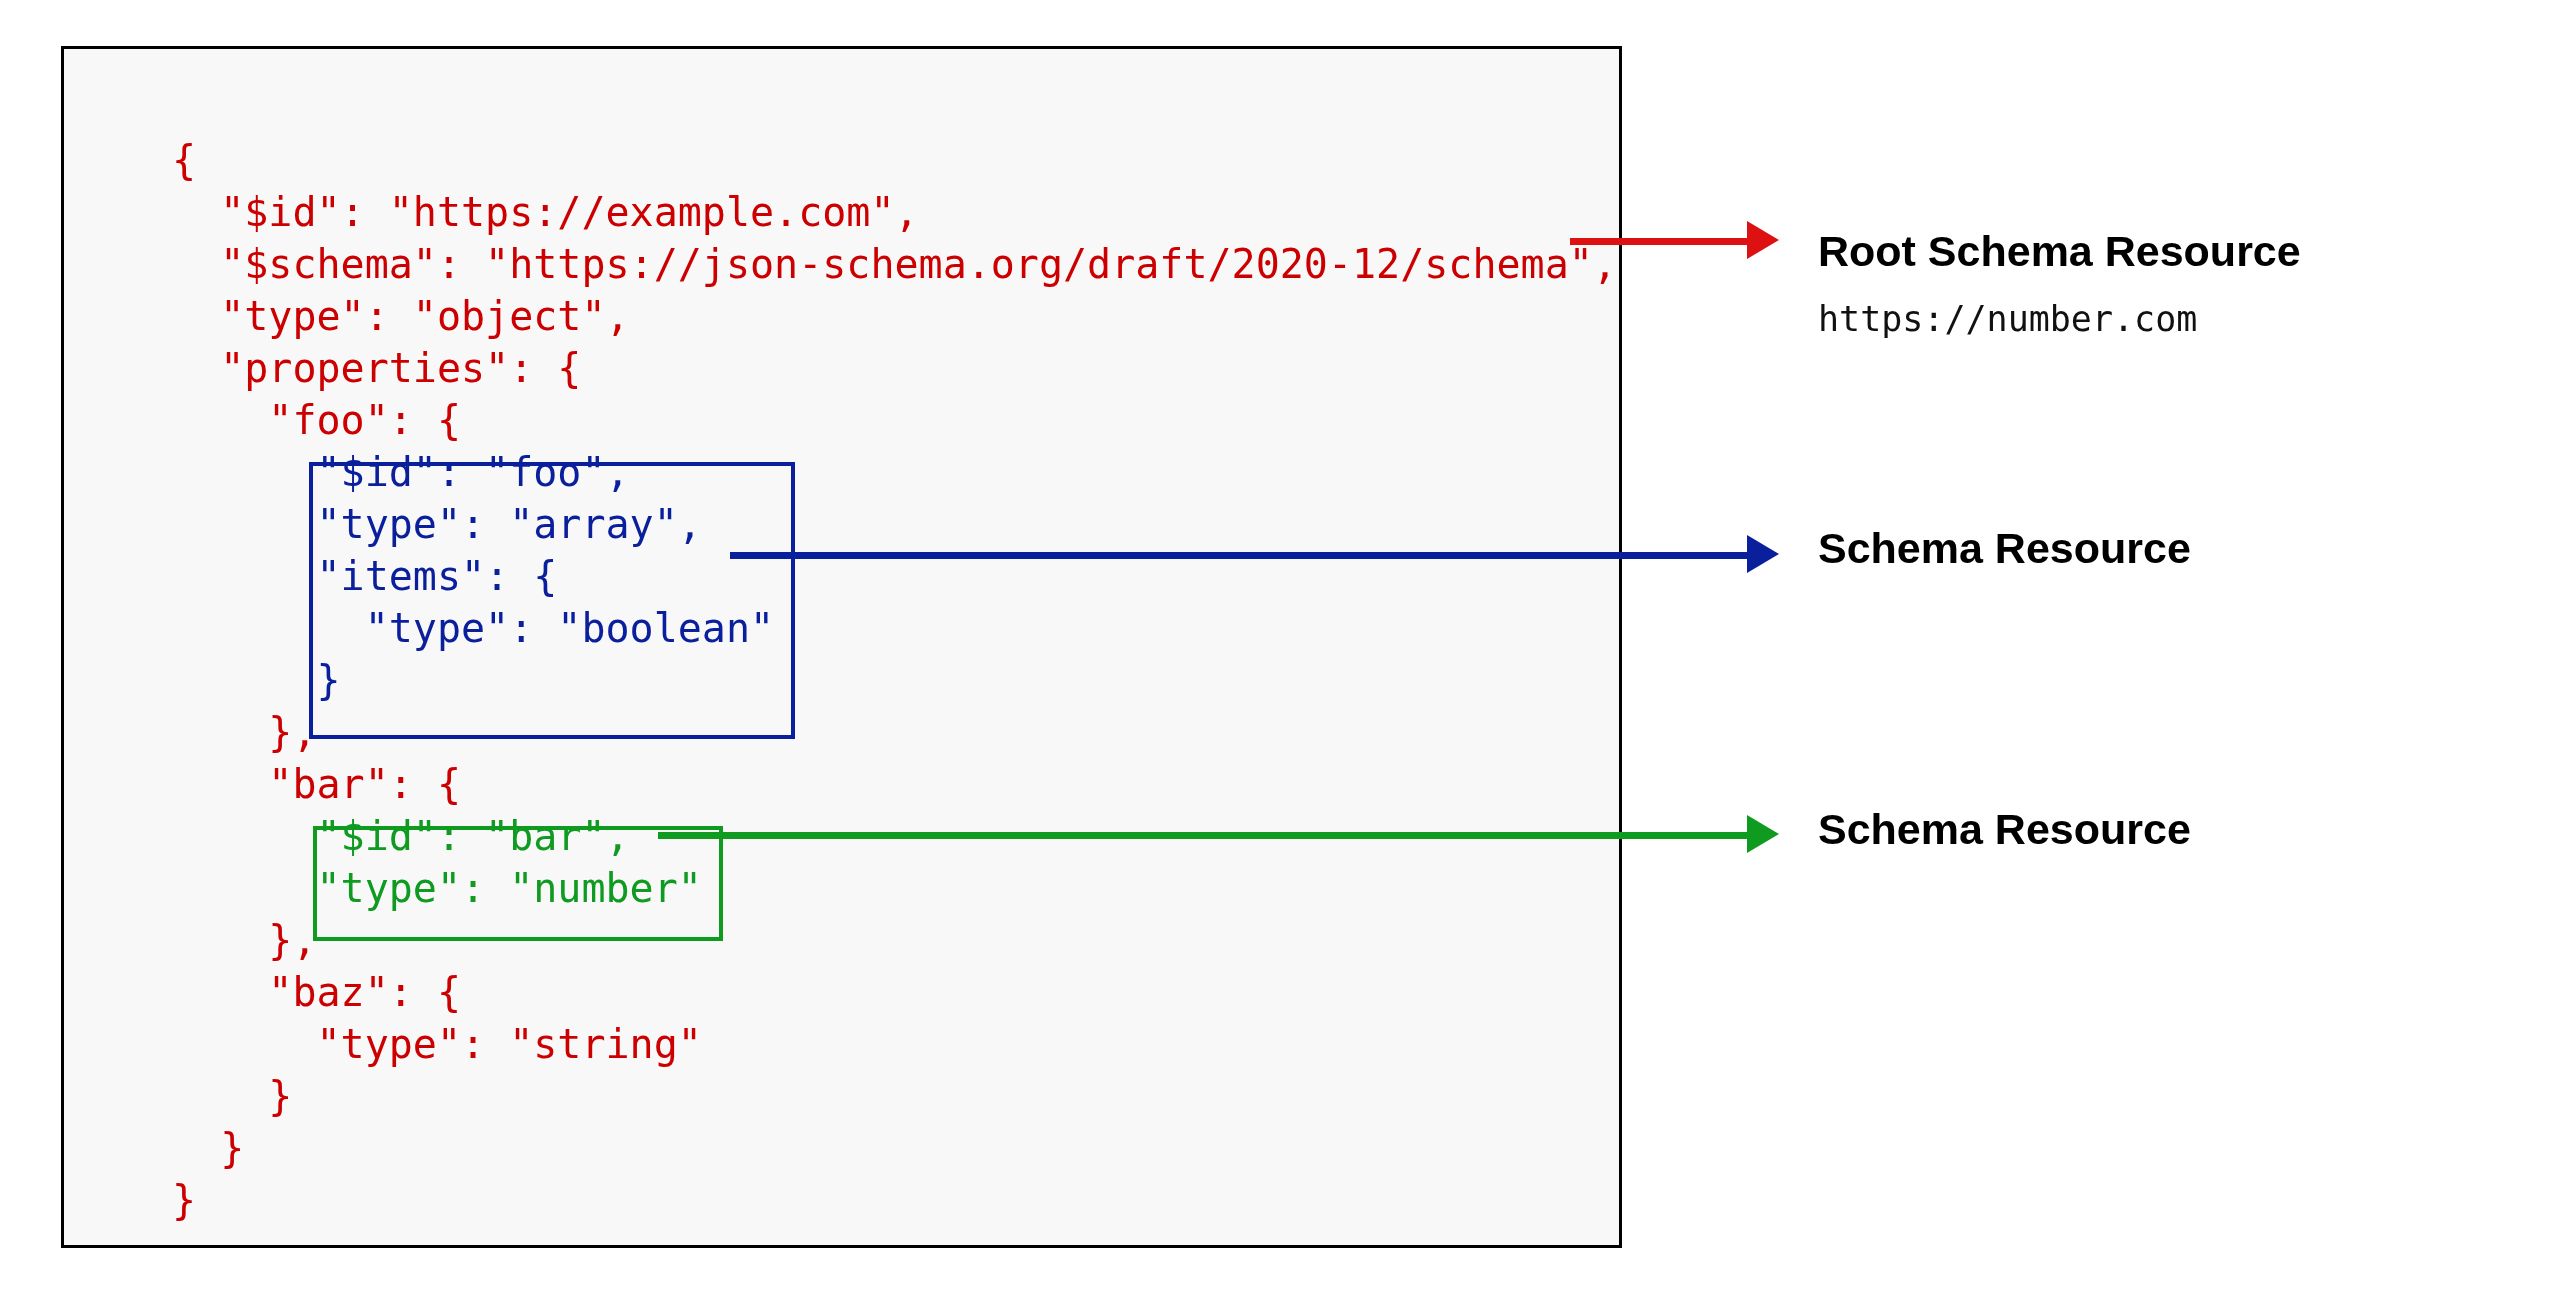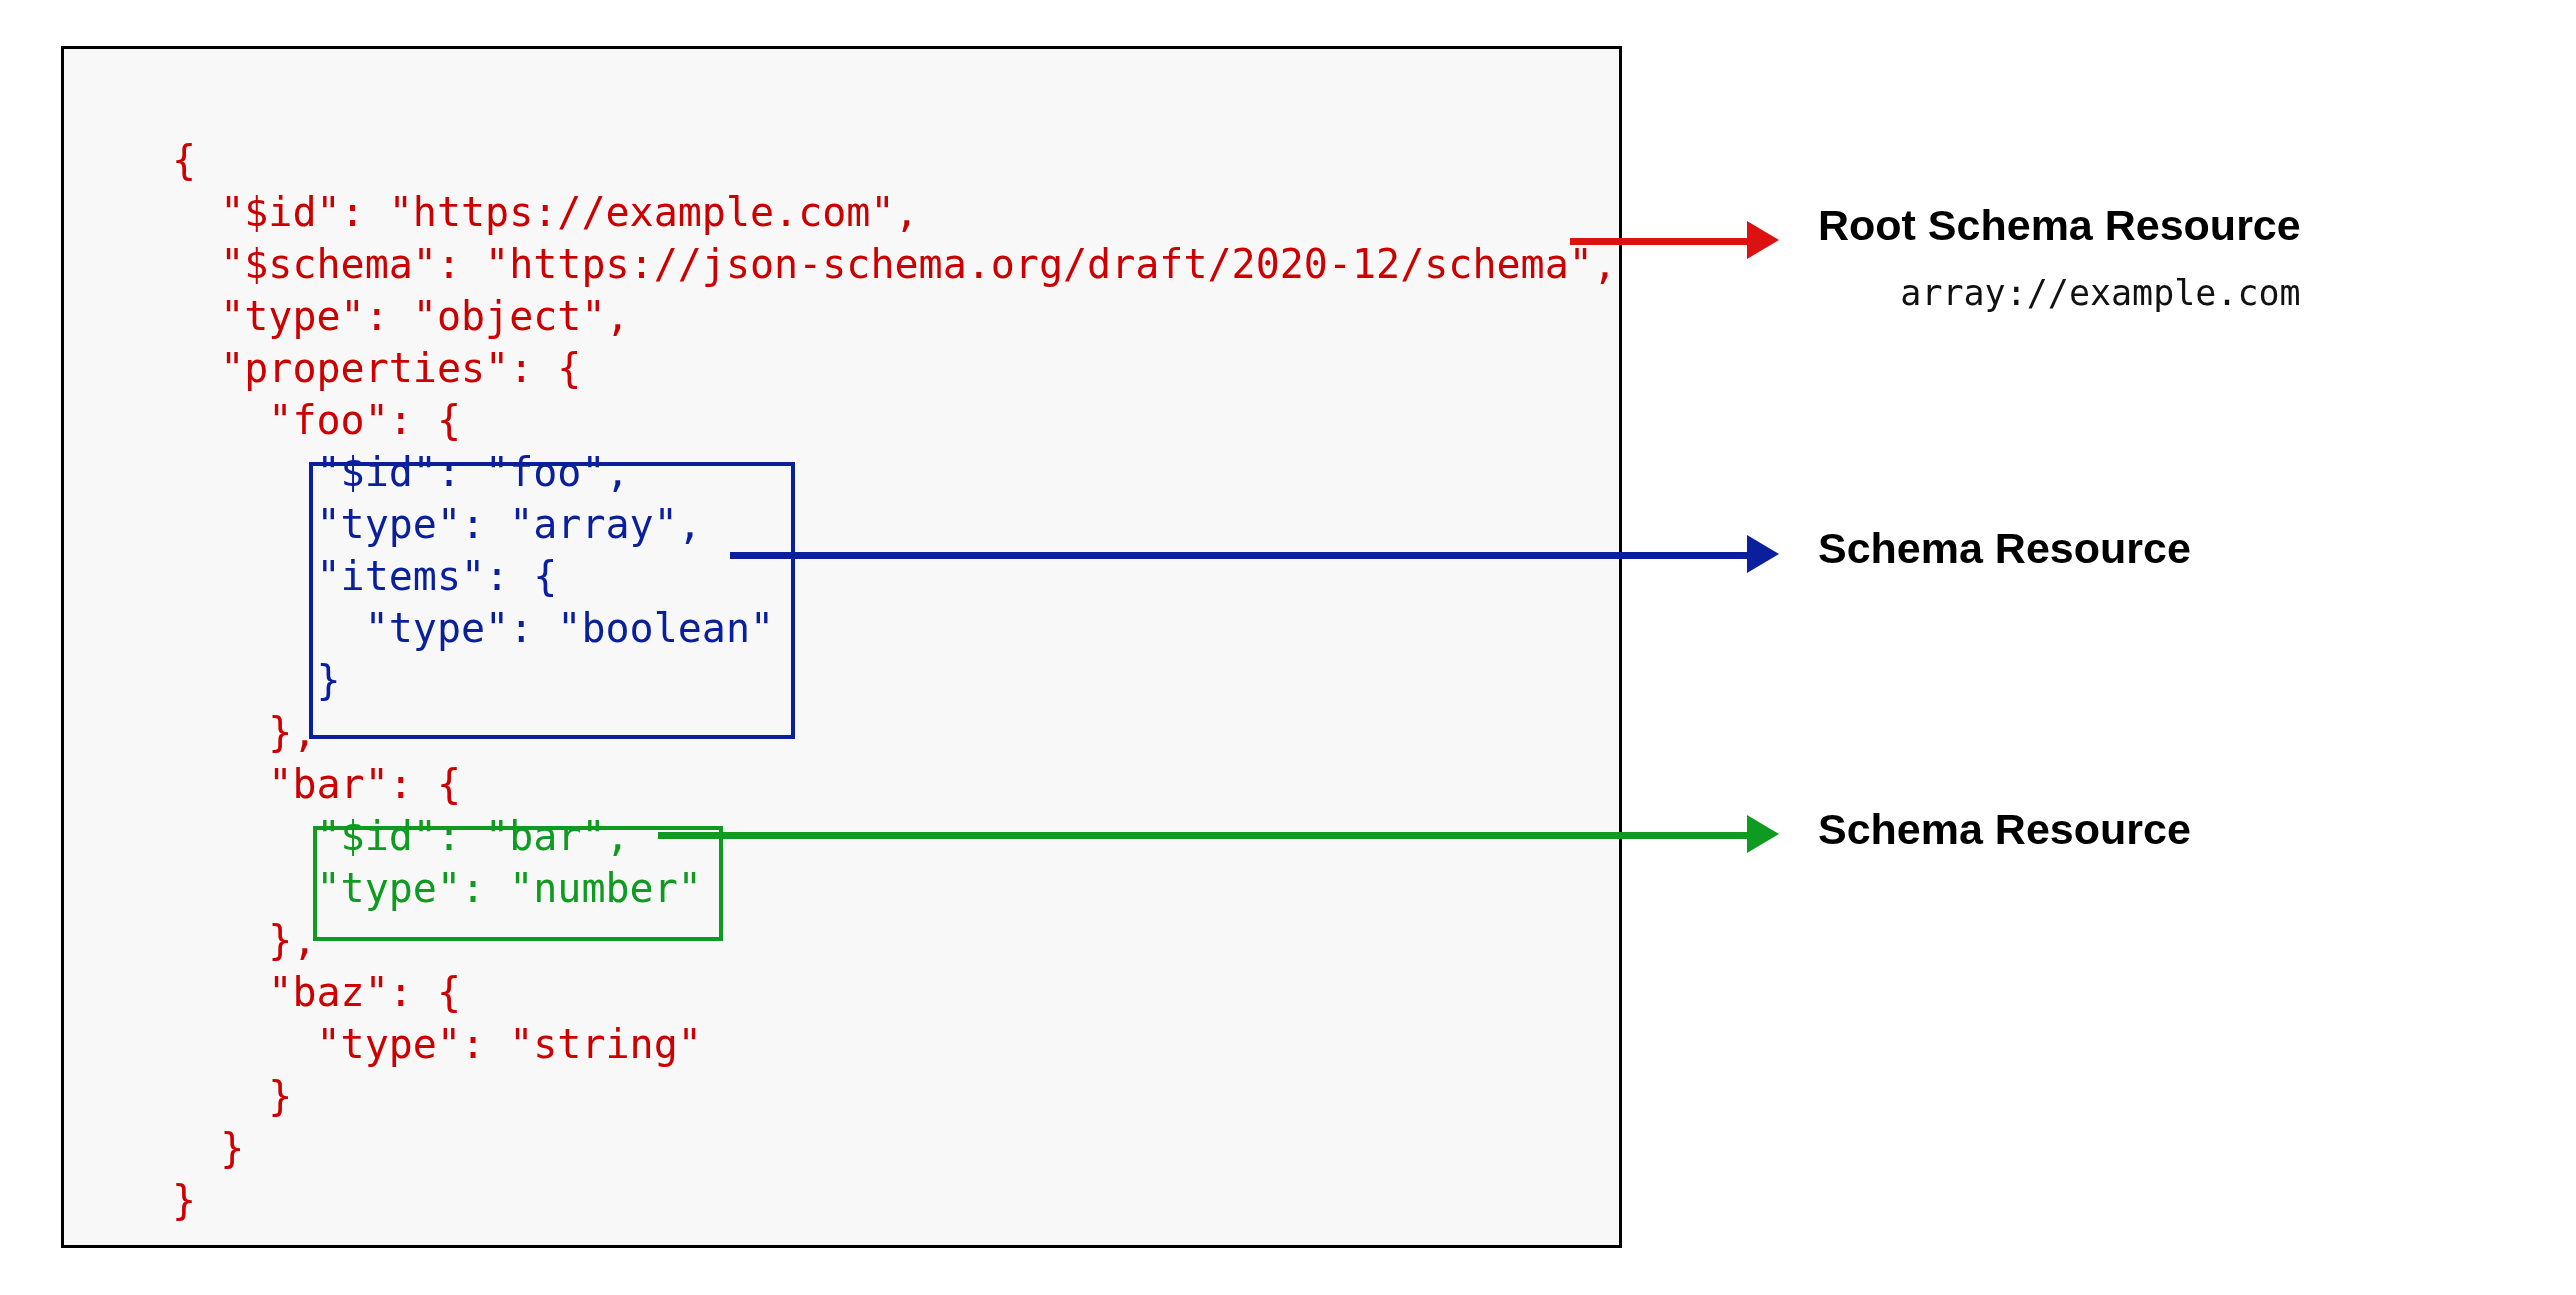"Root Schema Resource" #label-root { text-align: right -> none; top: 202px -> 228px }
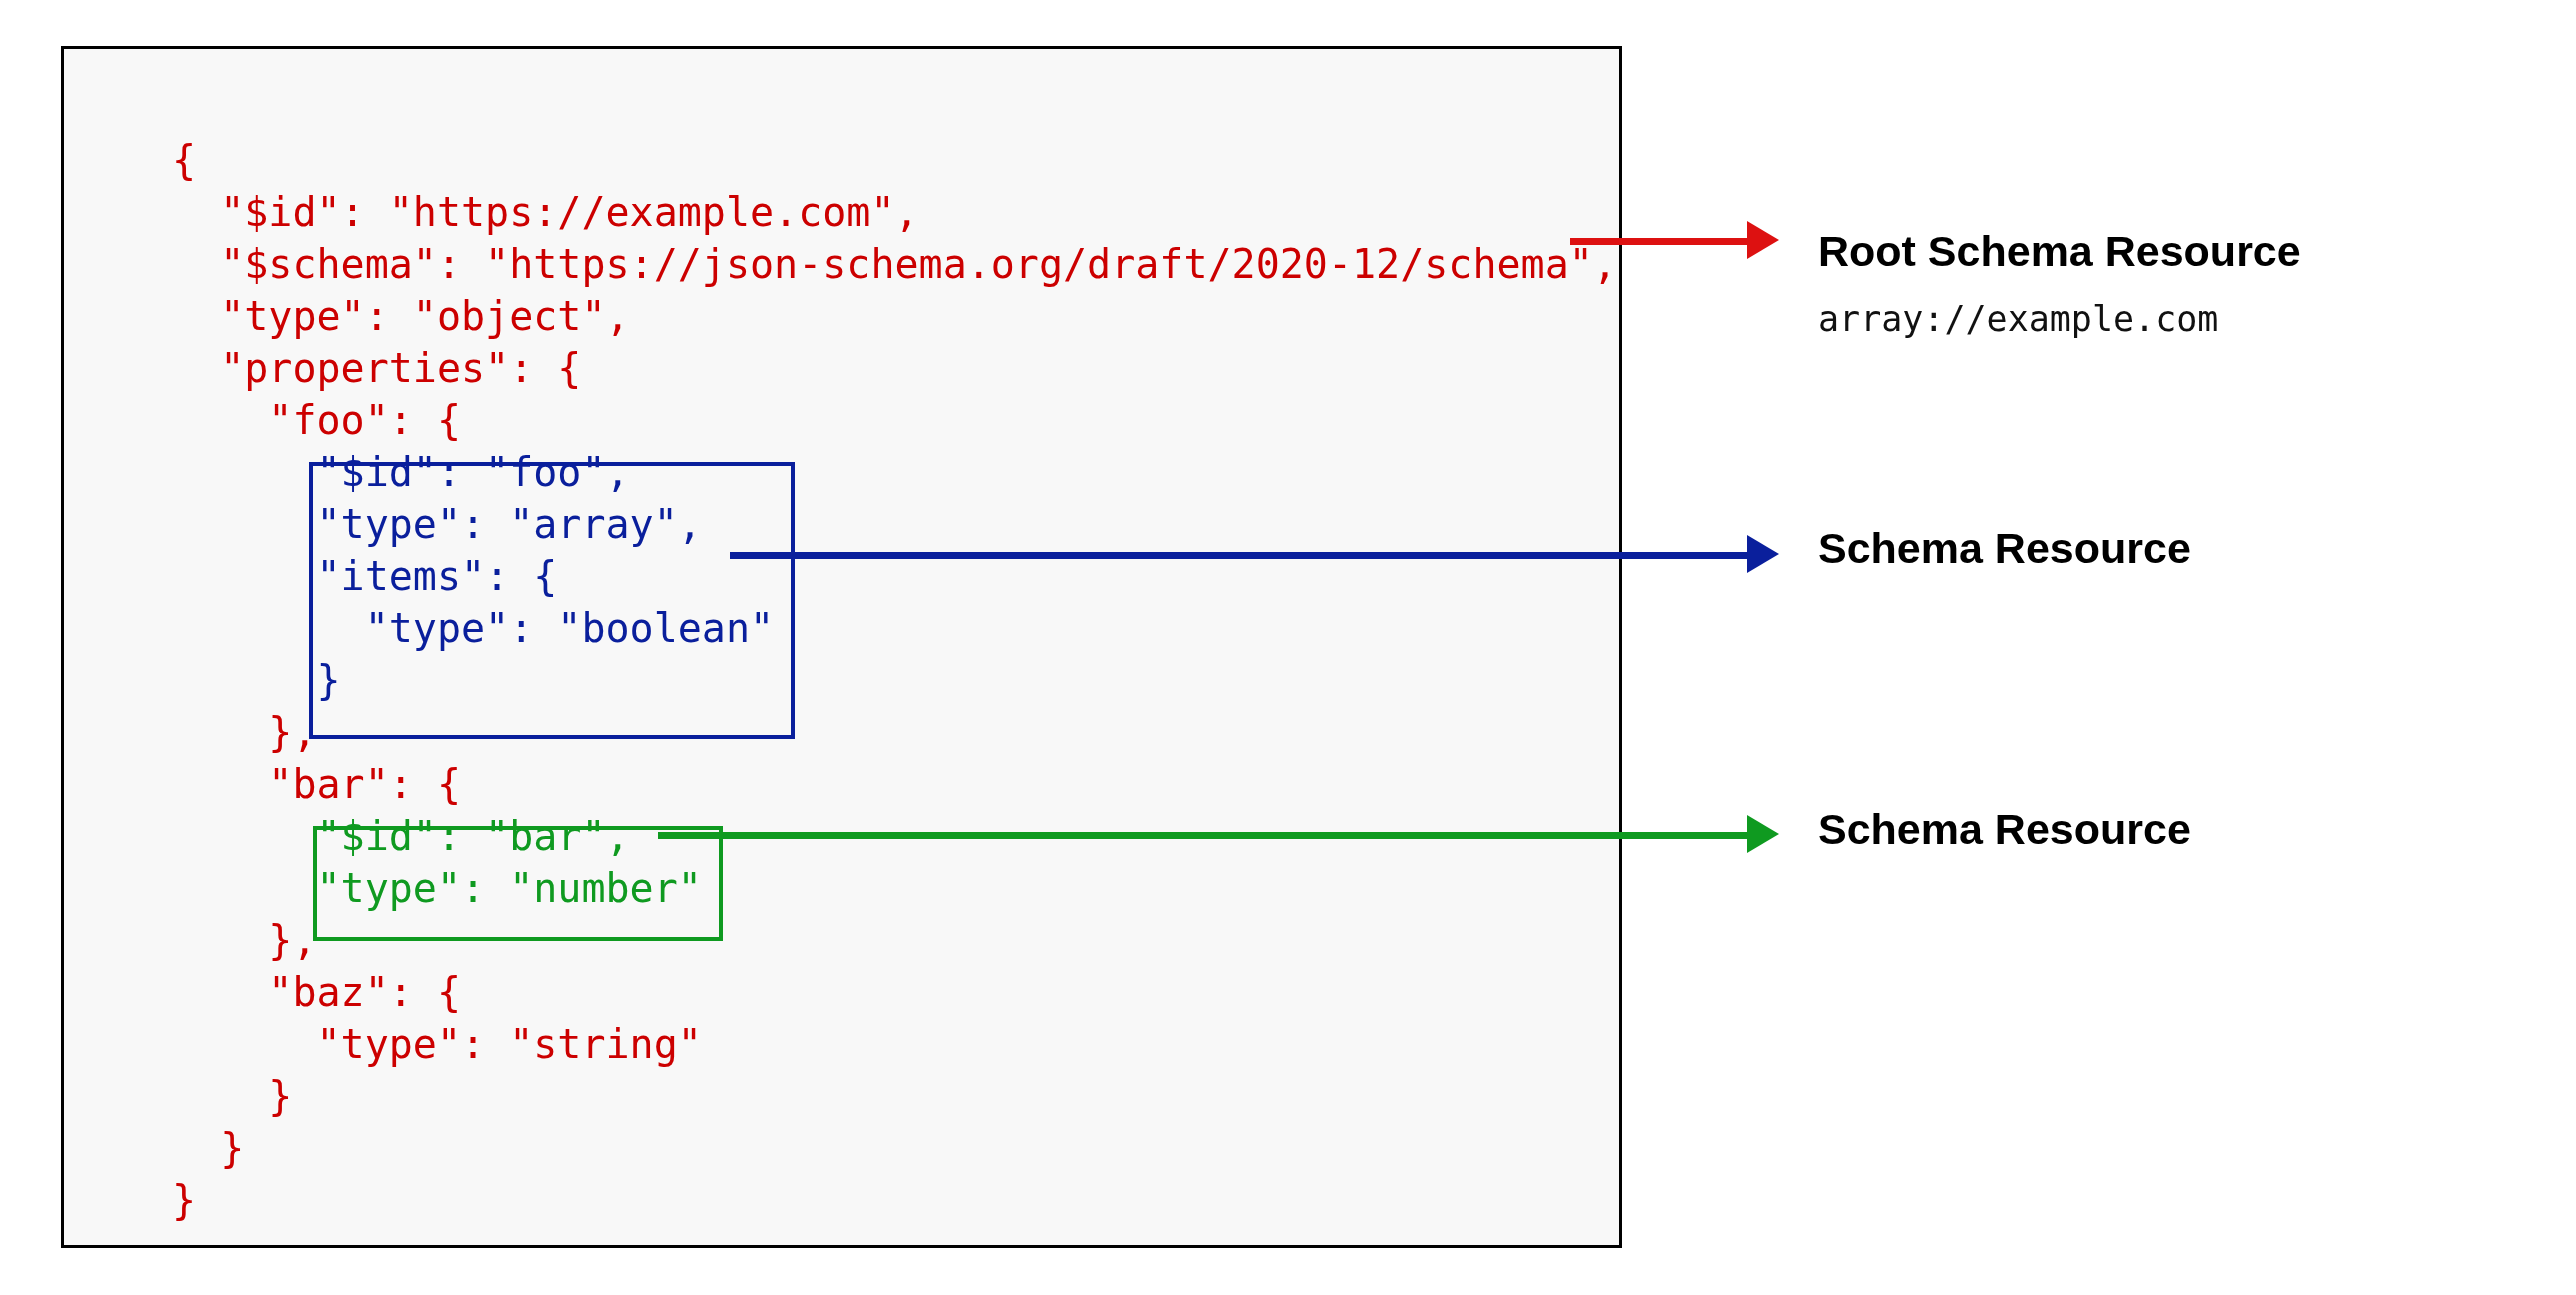"array://example.com" div.label-url { text: array://example.com -> https://number.com }
